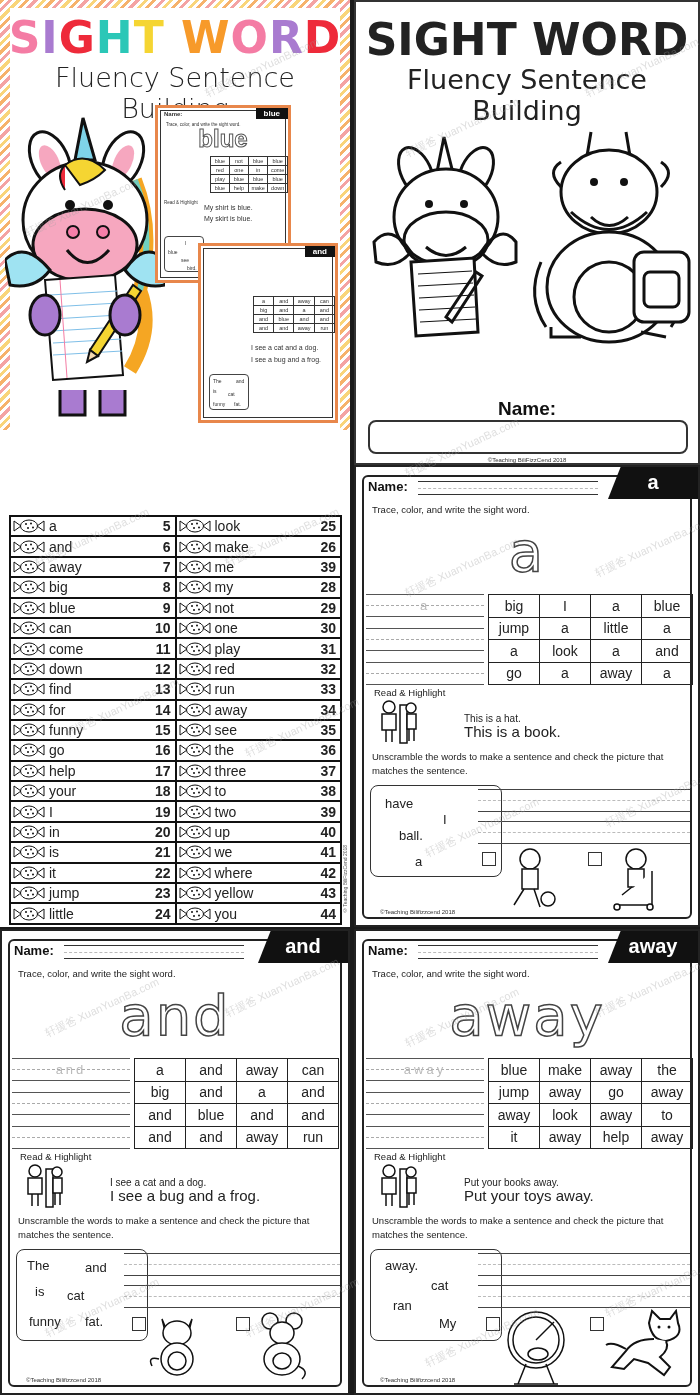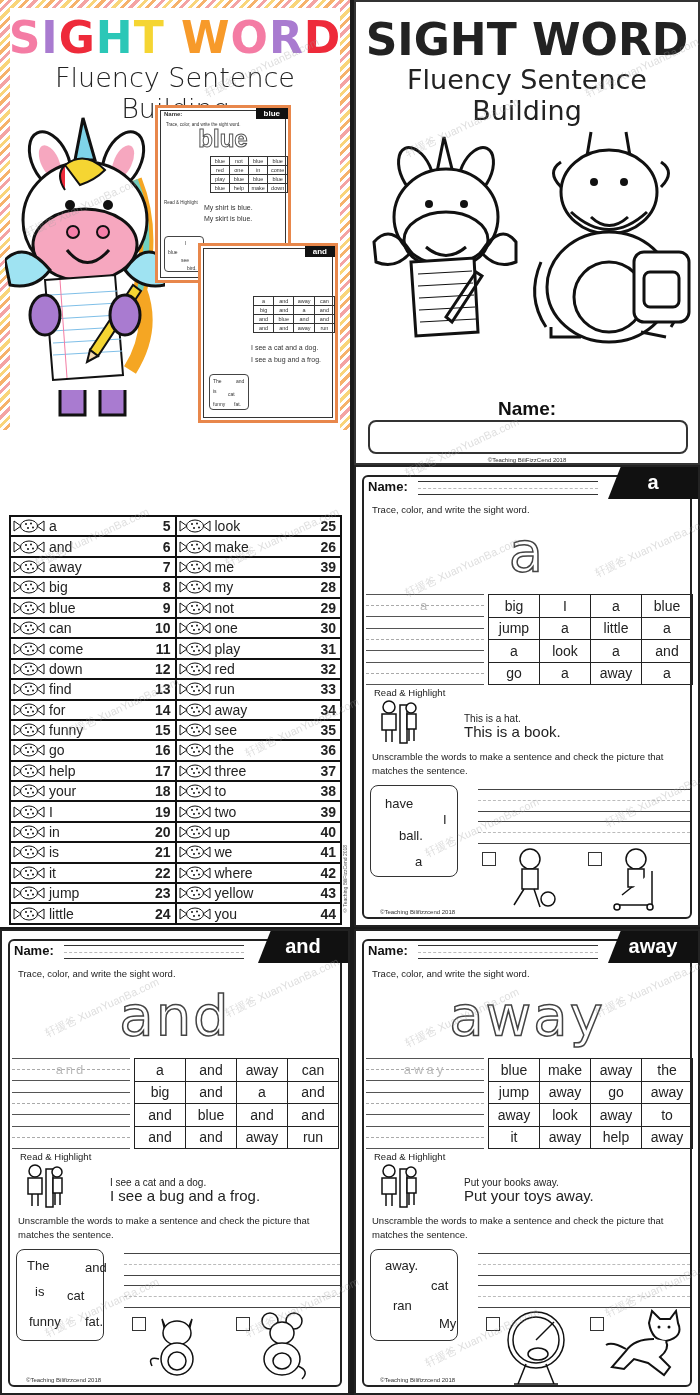"have" .ws-box { width: 88px -> 132px }
